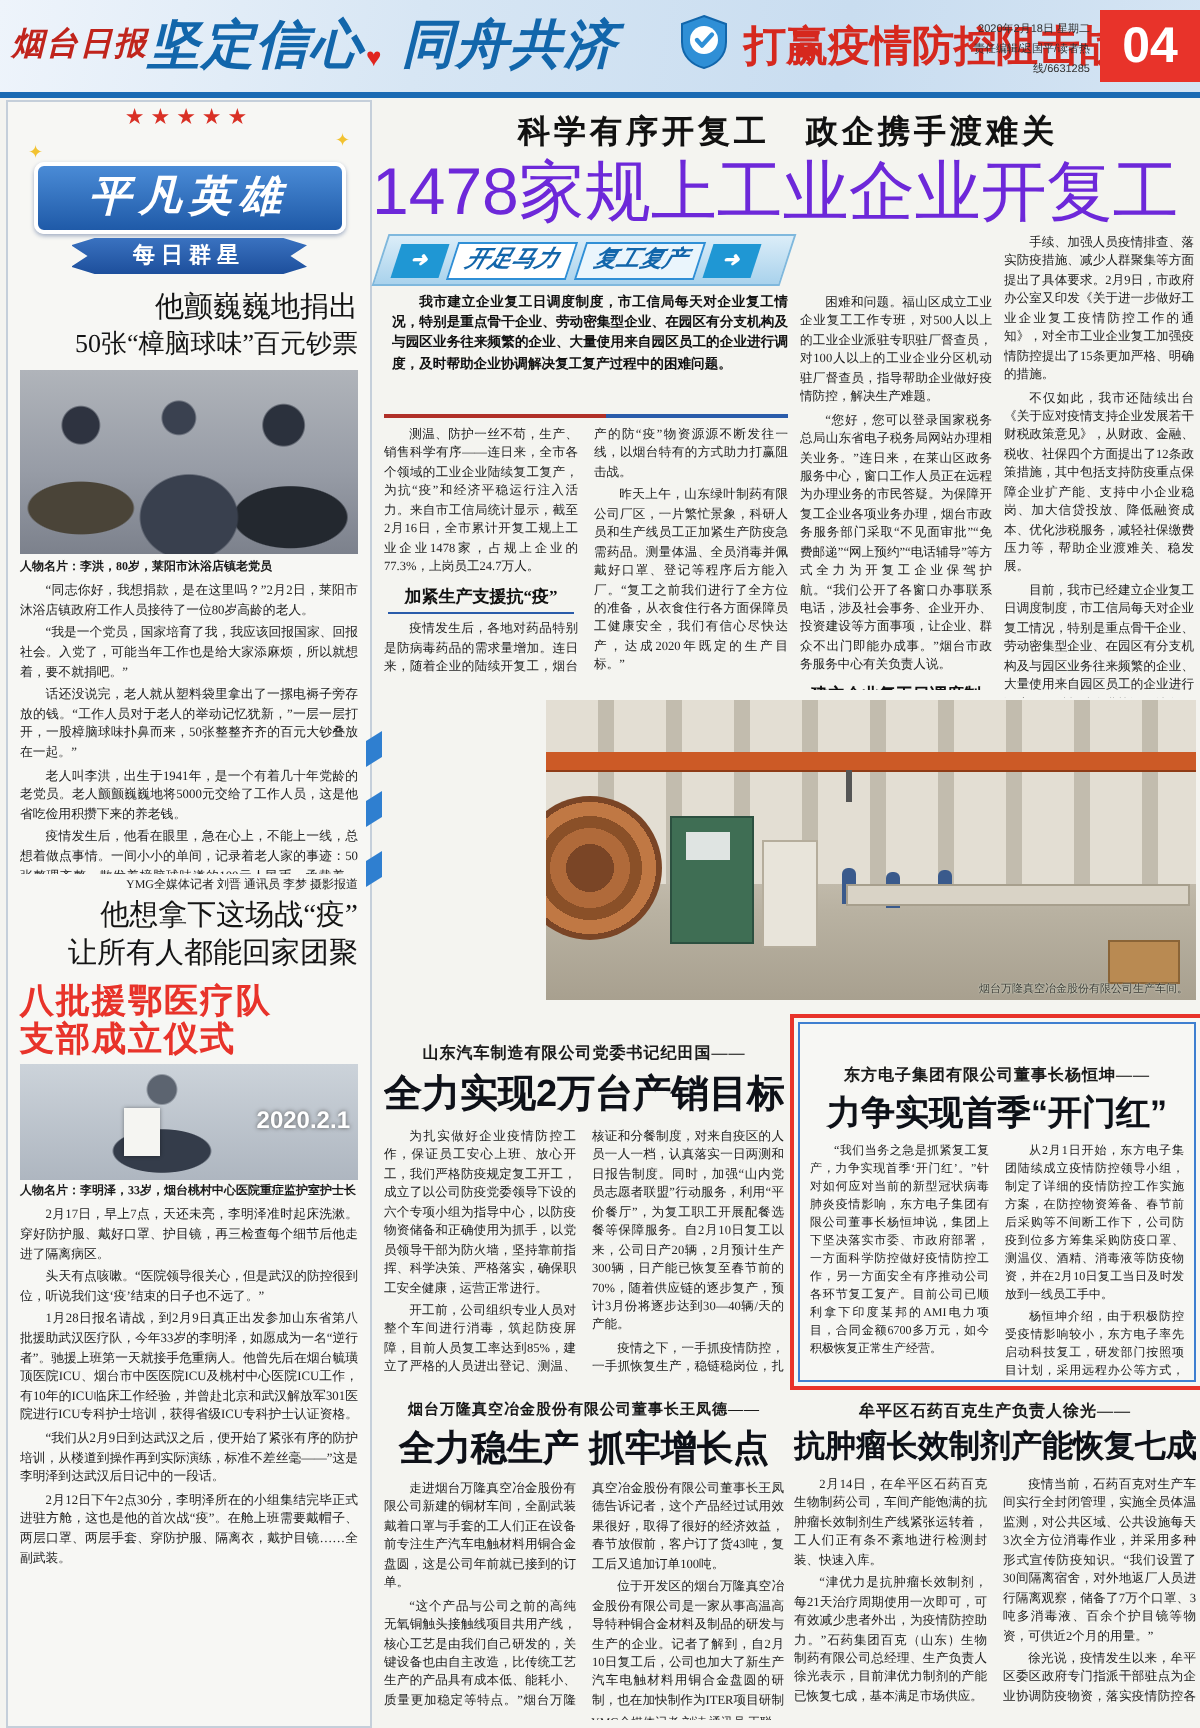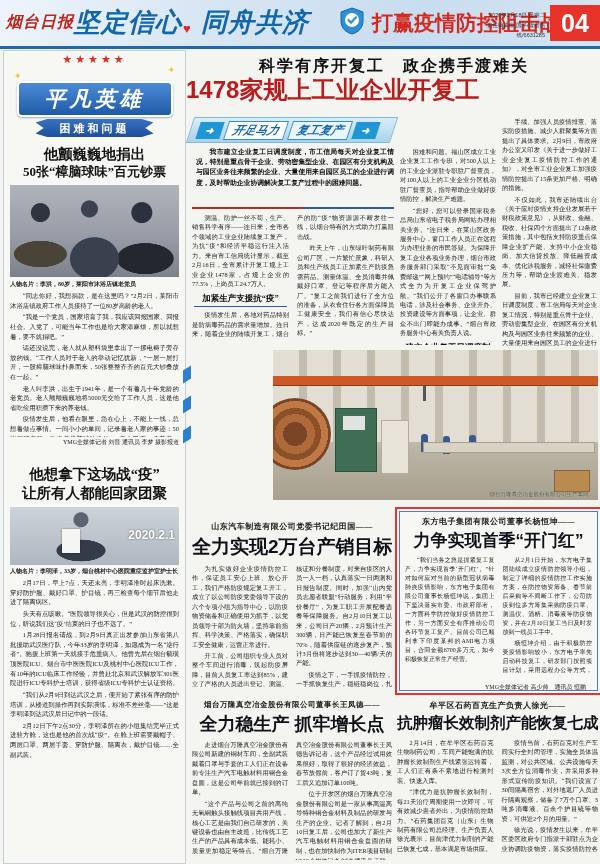"1478家规上工业企业开复工" .headline-main { color: #b91c1c -> #6d28d9; font-size: 24px -> 33px; font-weight: 700 -> 400 }
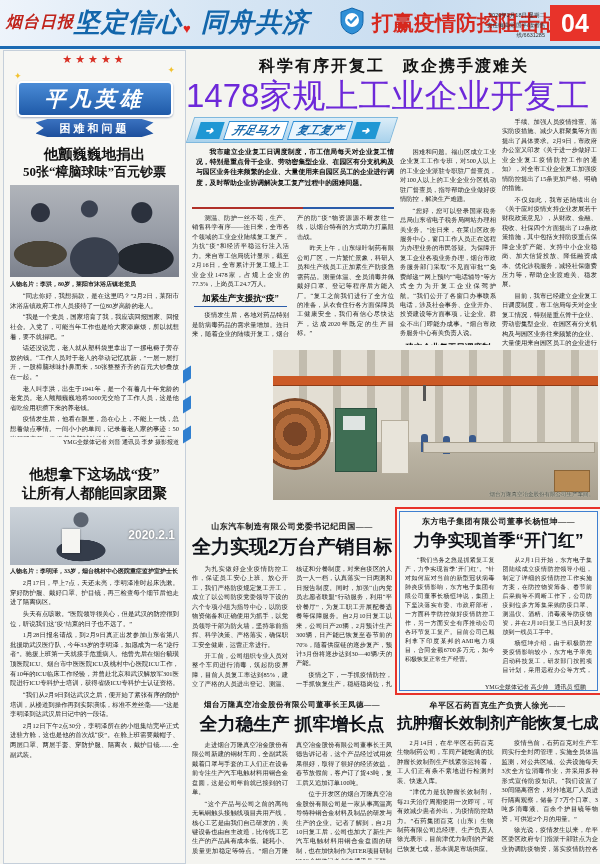"困难和问题" div.ribbon { text: 困难和问题 -> 每日群星 }
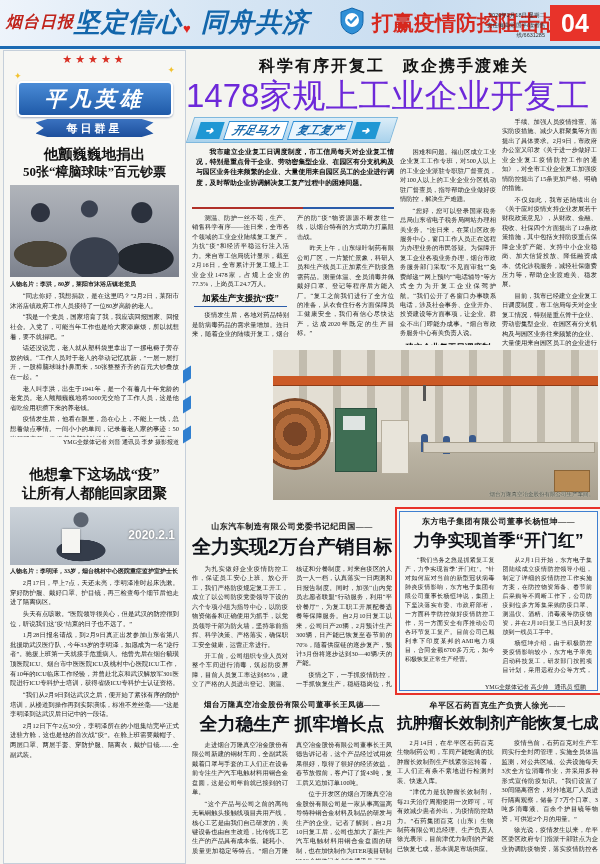"他颤巍巍地捐出" .lc-headline { font-weight: bold -> normal; text-align: center -> right }
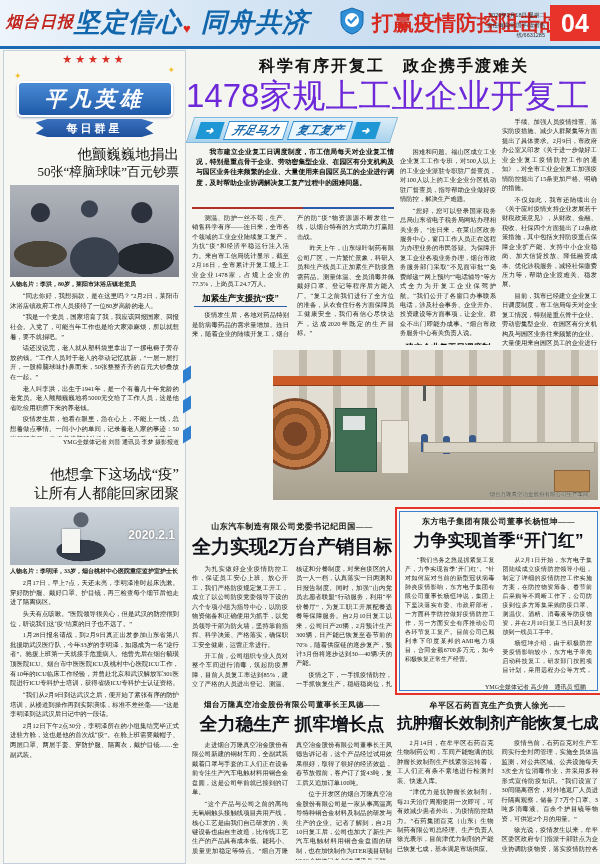"他想拿下这场战“疫”" div.lc-headline { margin-top: 18px -> 2px }
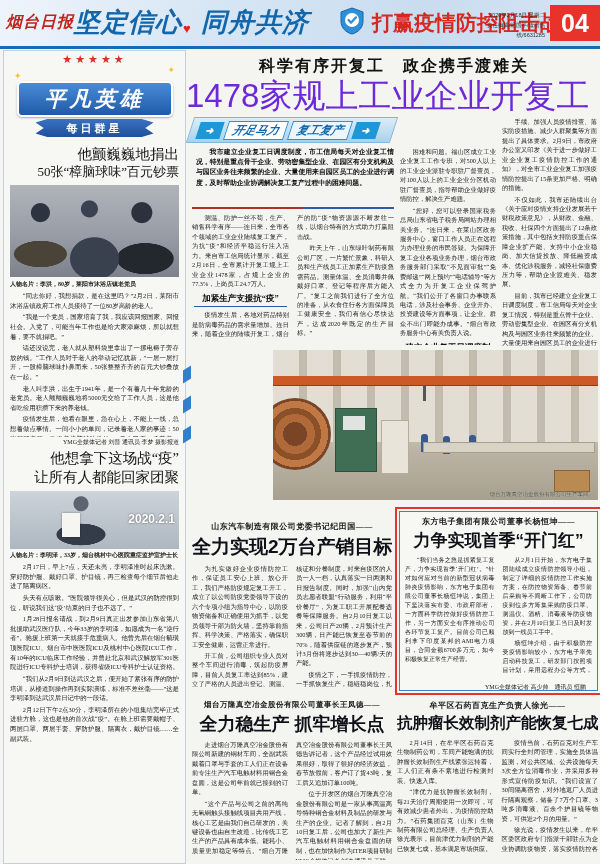"八批援鄂医疗队" div.overlay-red { html: none -> <div> <div>八批援鄂医疗队</div> <div>支部成立仪式</div> </div> }
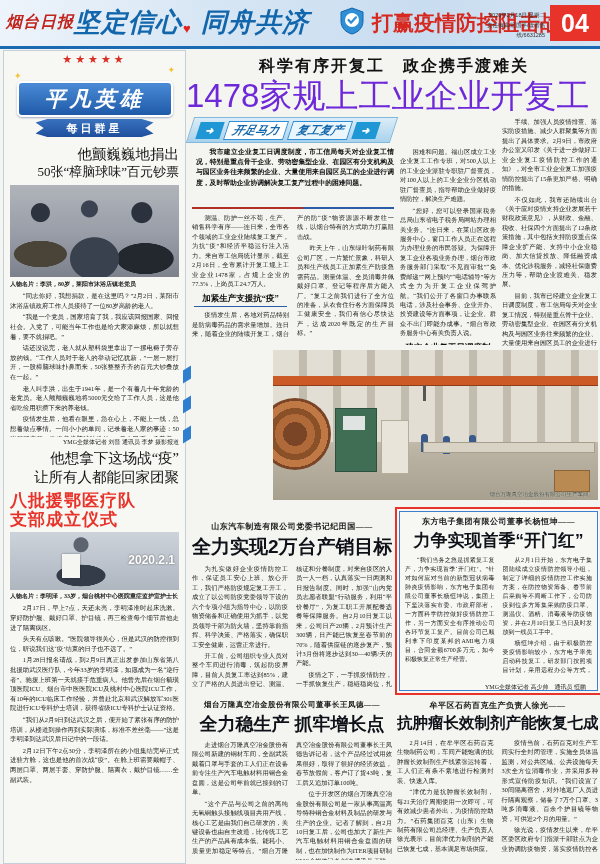"东方电子集团有限公司董事长杨恒坤——" .inner-blue { padding: 4px 5px -> 20px 5px }
